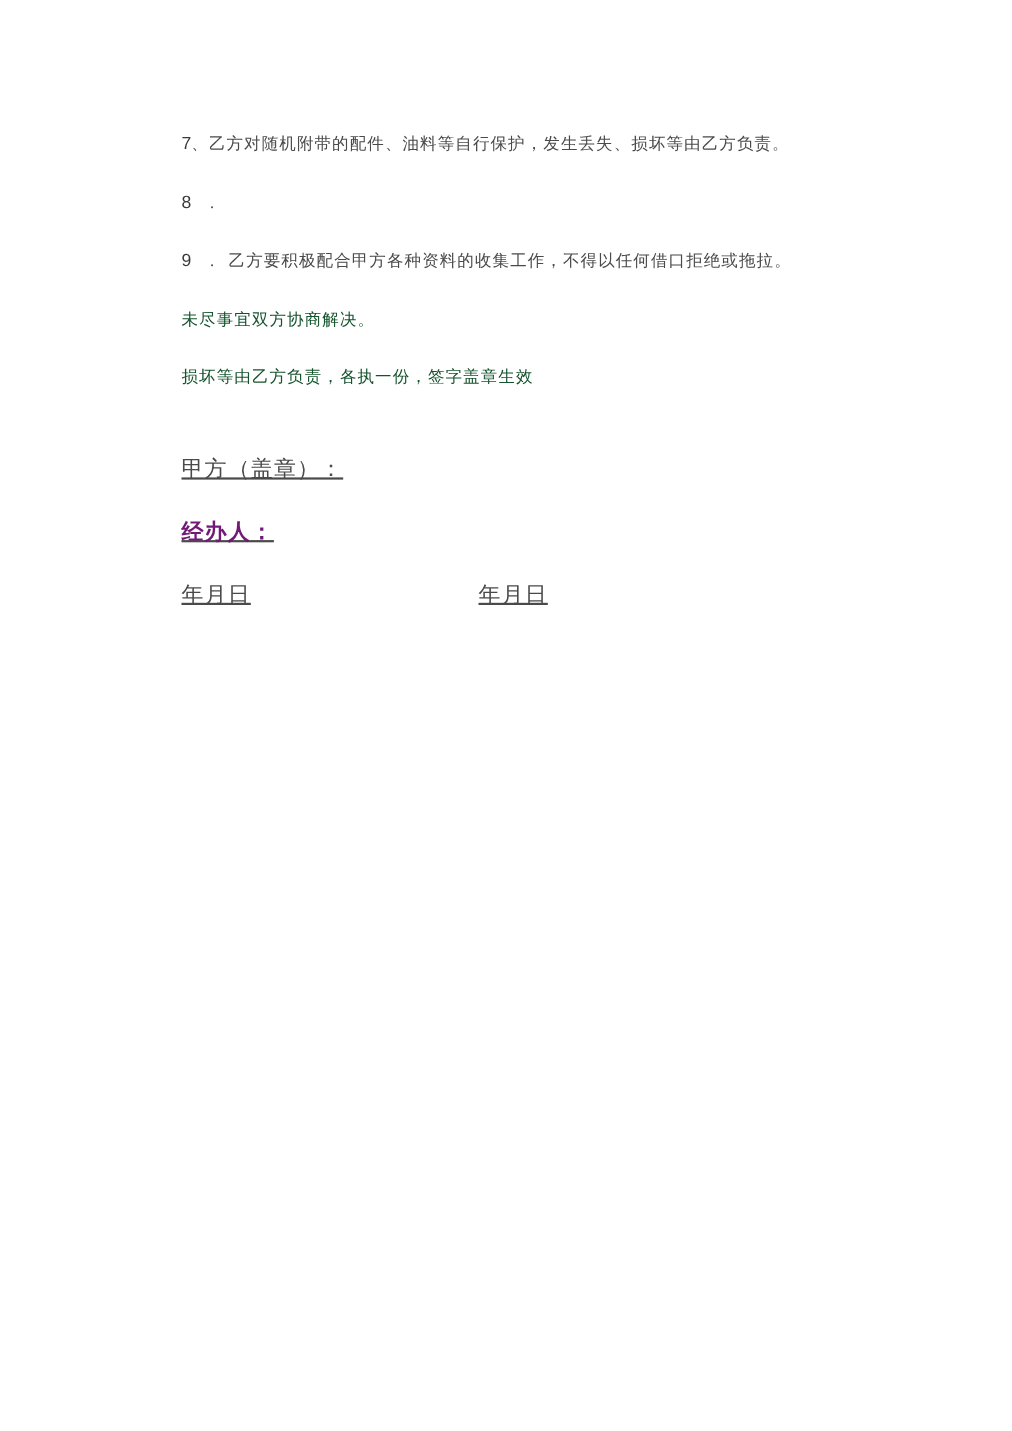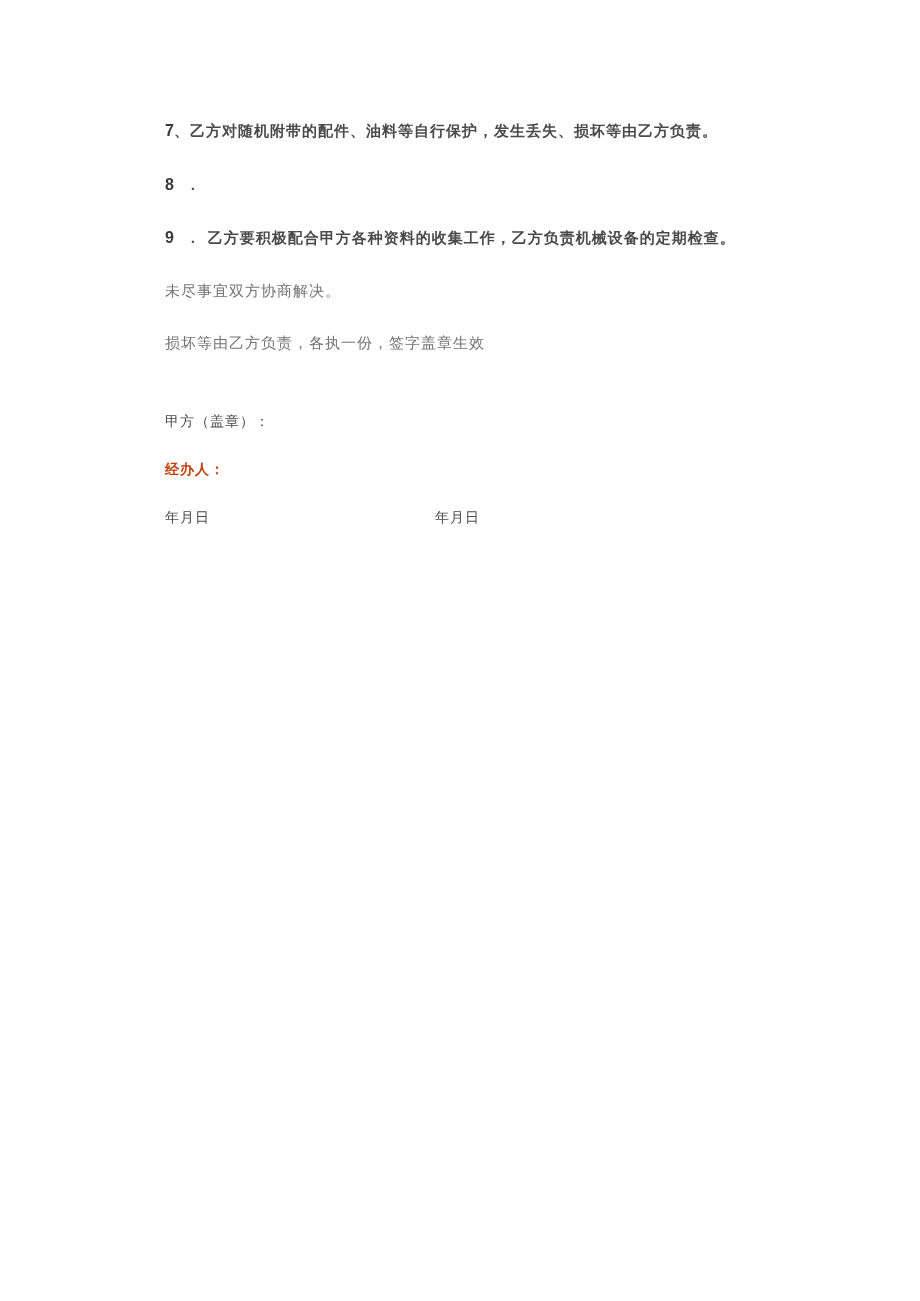"7、乙方对随机附带的配件、油料等自行保护，发生丢失、损坏等由乙方负责。" .clause { font-weight: bold -> none }
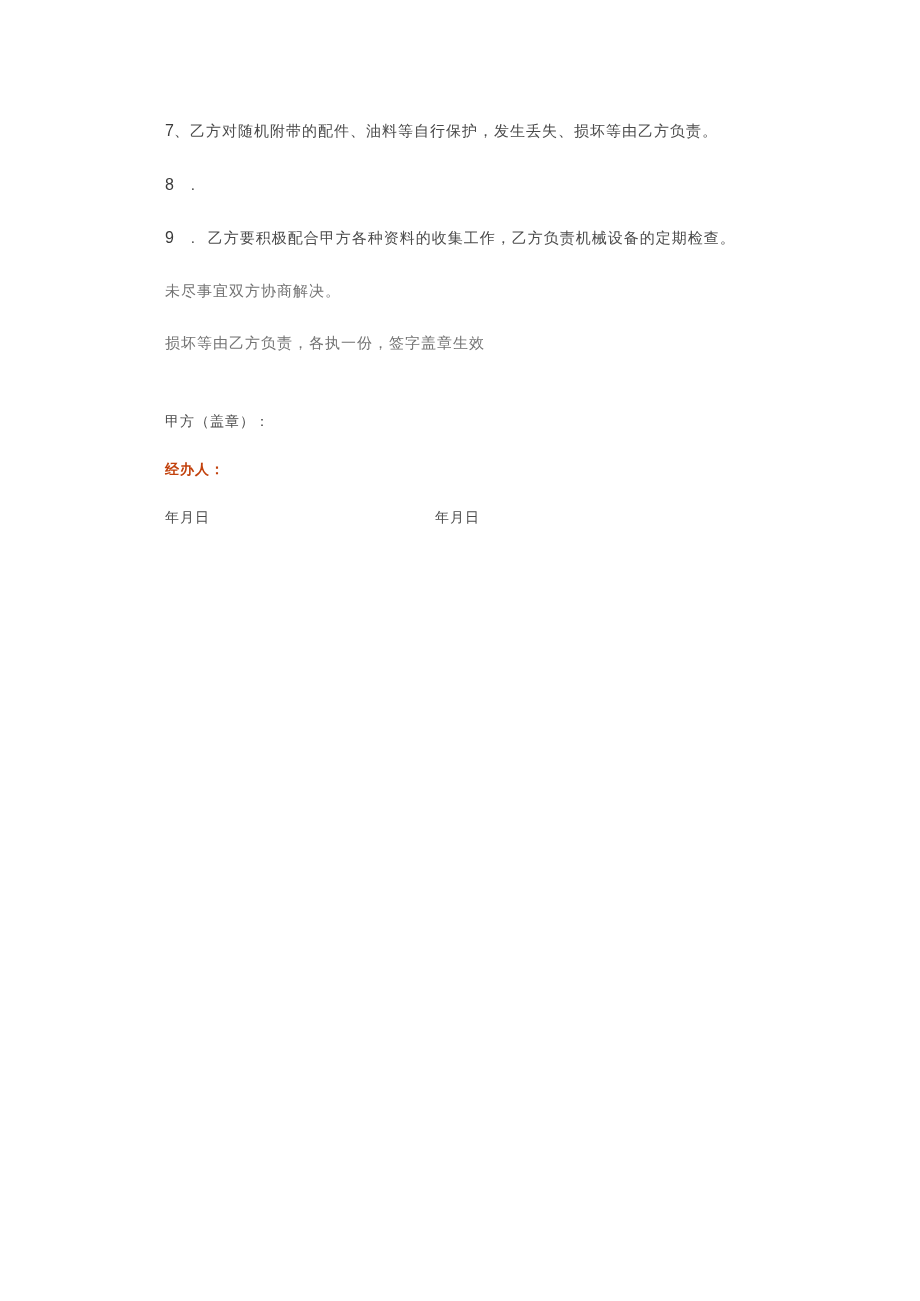"乙方要积极配合甲方各种资料的收集工作，乙方负责机械设备的定期检查。" span { text: 乙方负责机械设备的定期检查 -> 不得以任何借口拒绝或拖拉 }
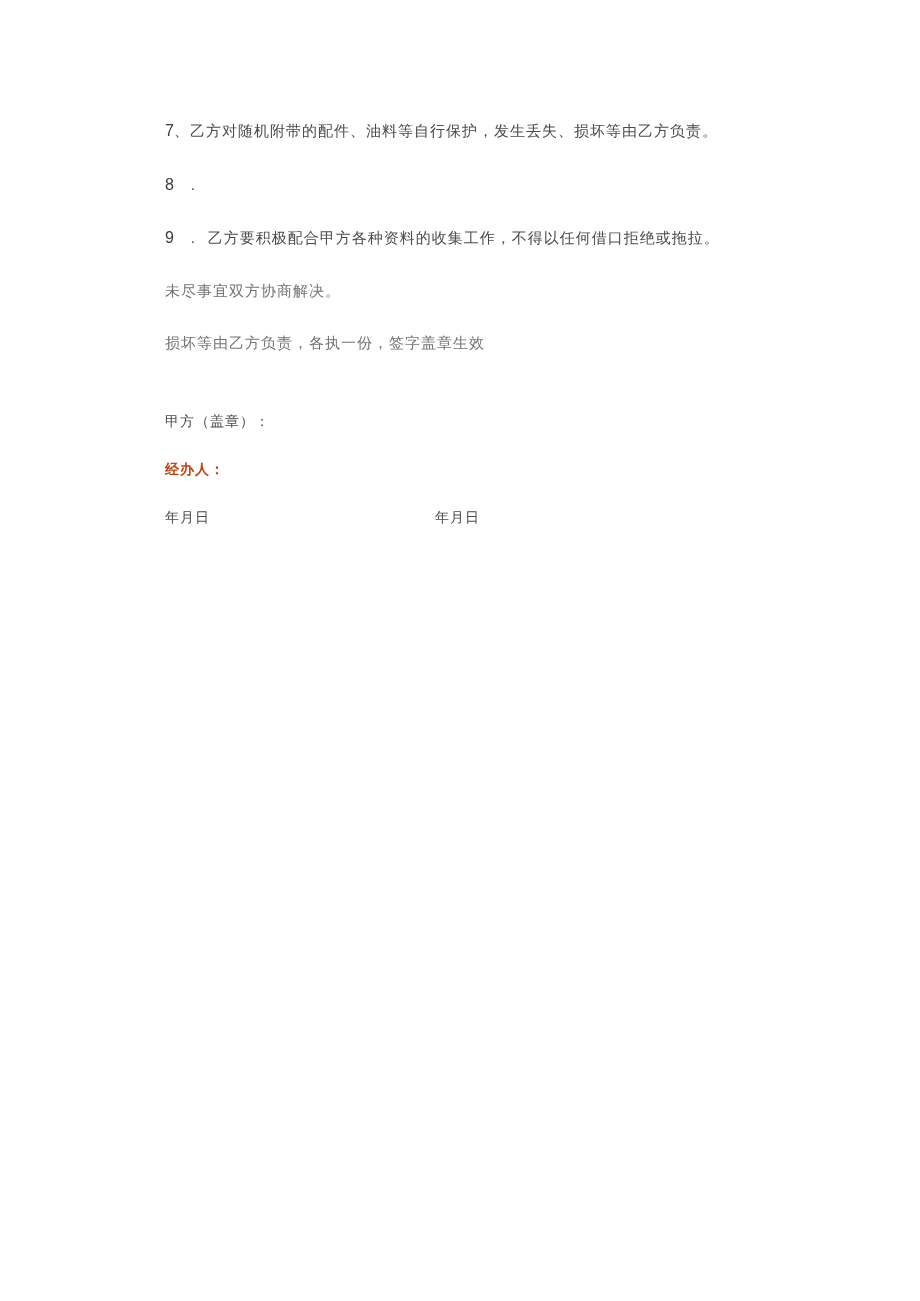"未尽事宜双方协商解决。" .body-text { color: #737373 -> #14532d }
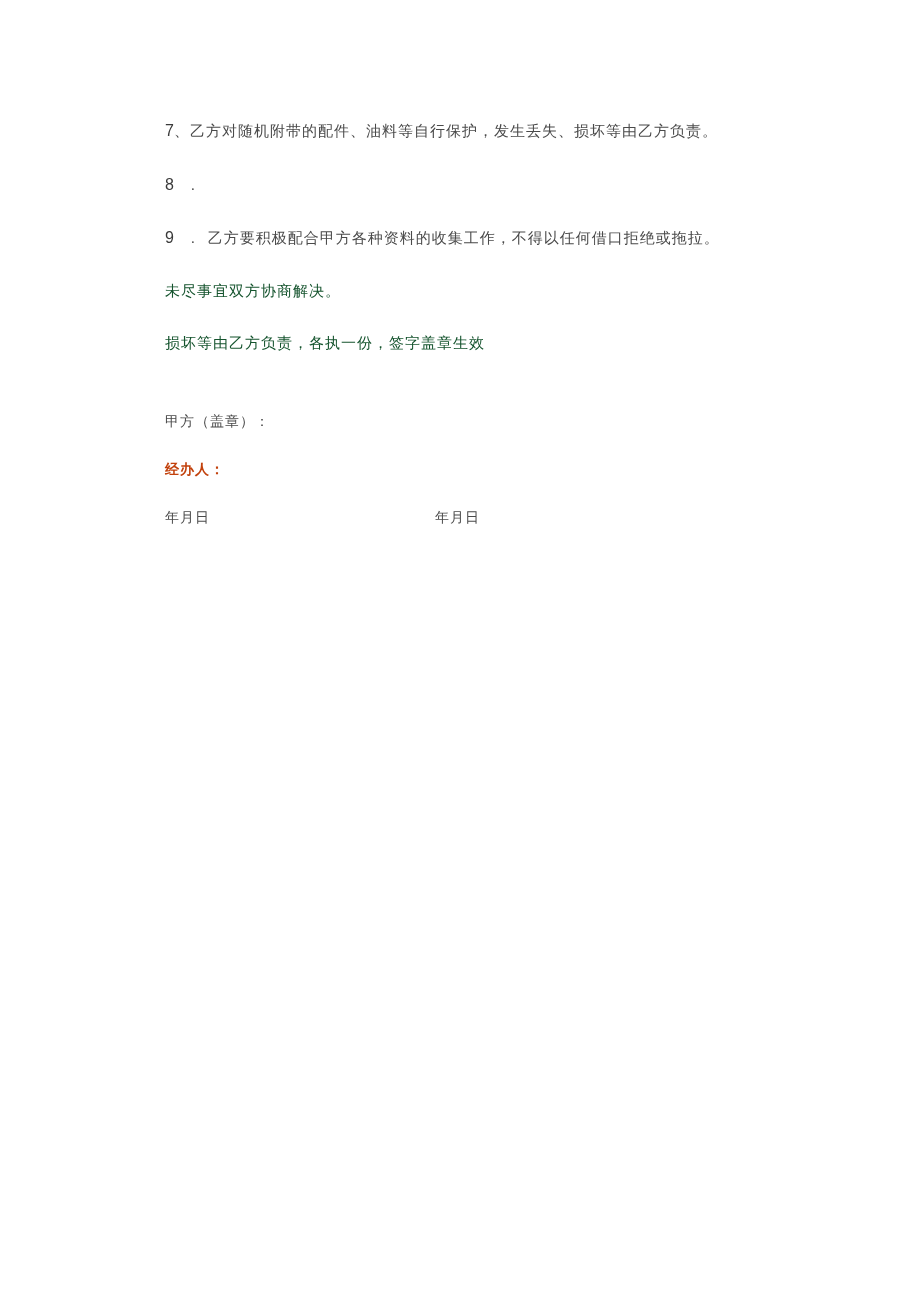"甲方（盖章）：" .sig-row { font-size: 14px -> 20px; text-decoration: none -> underline }
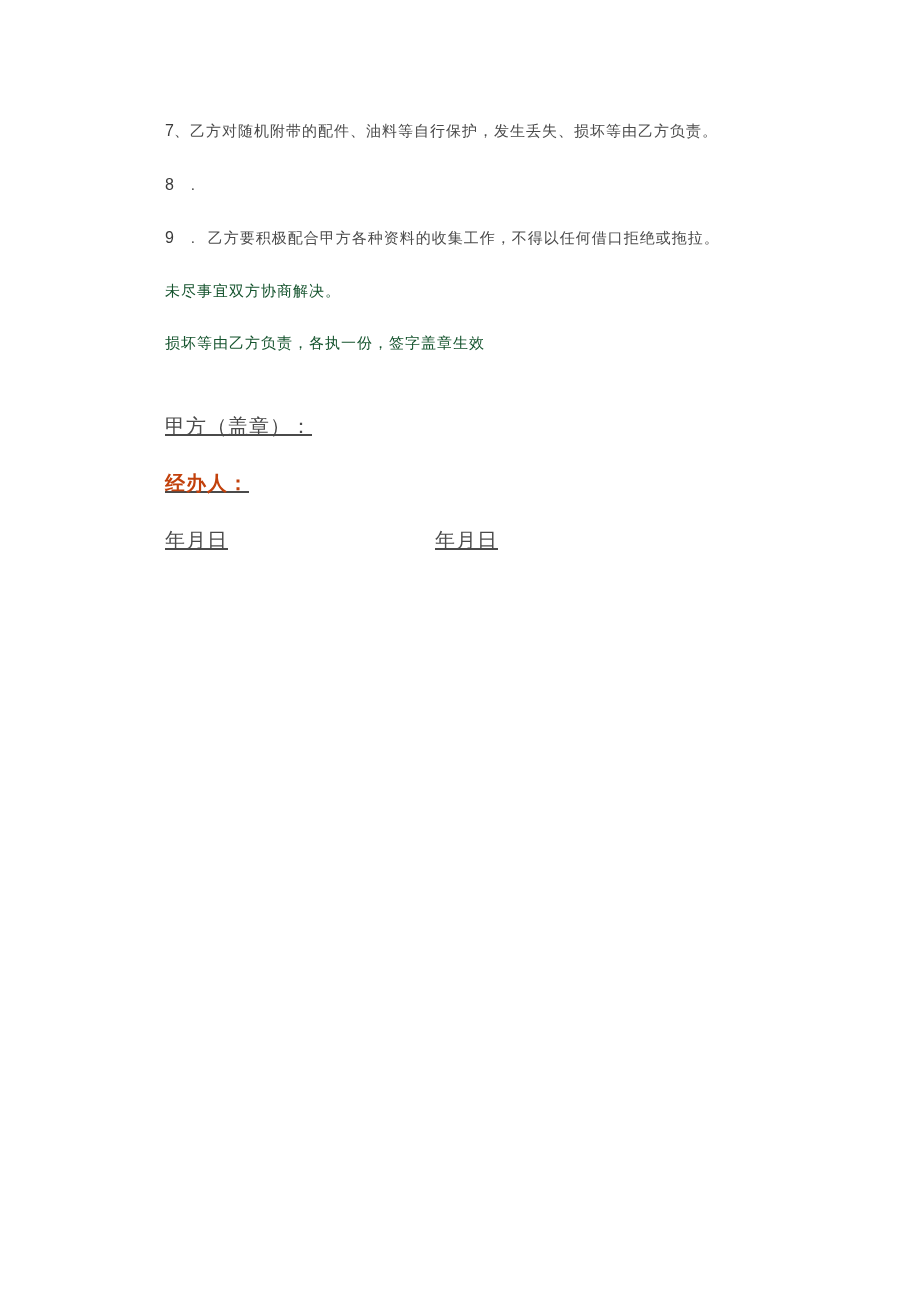"经办人：" .sig-bold { color: #c2410c -> #701a75 }
